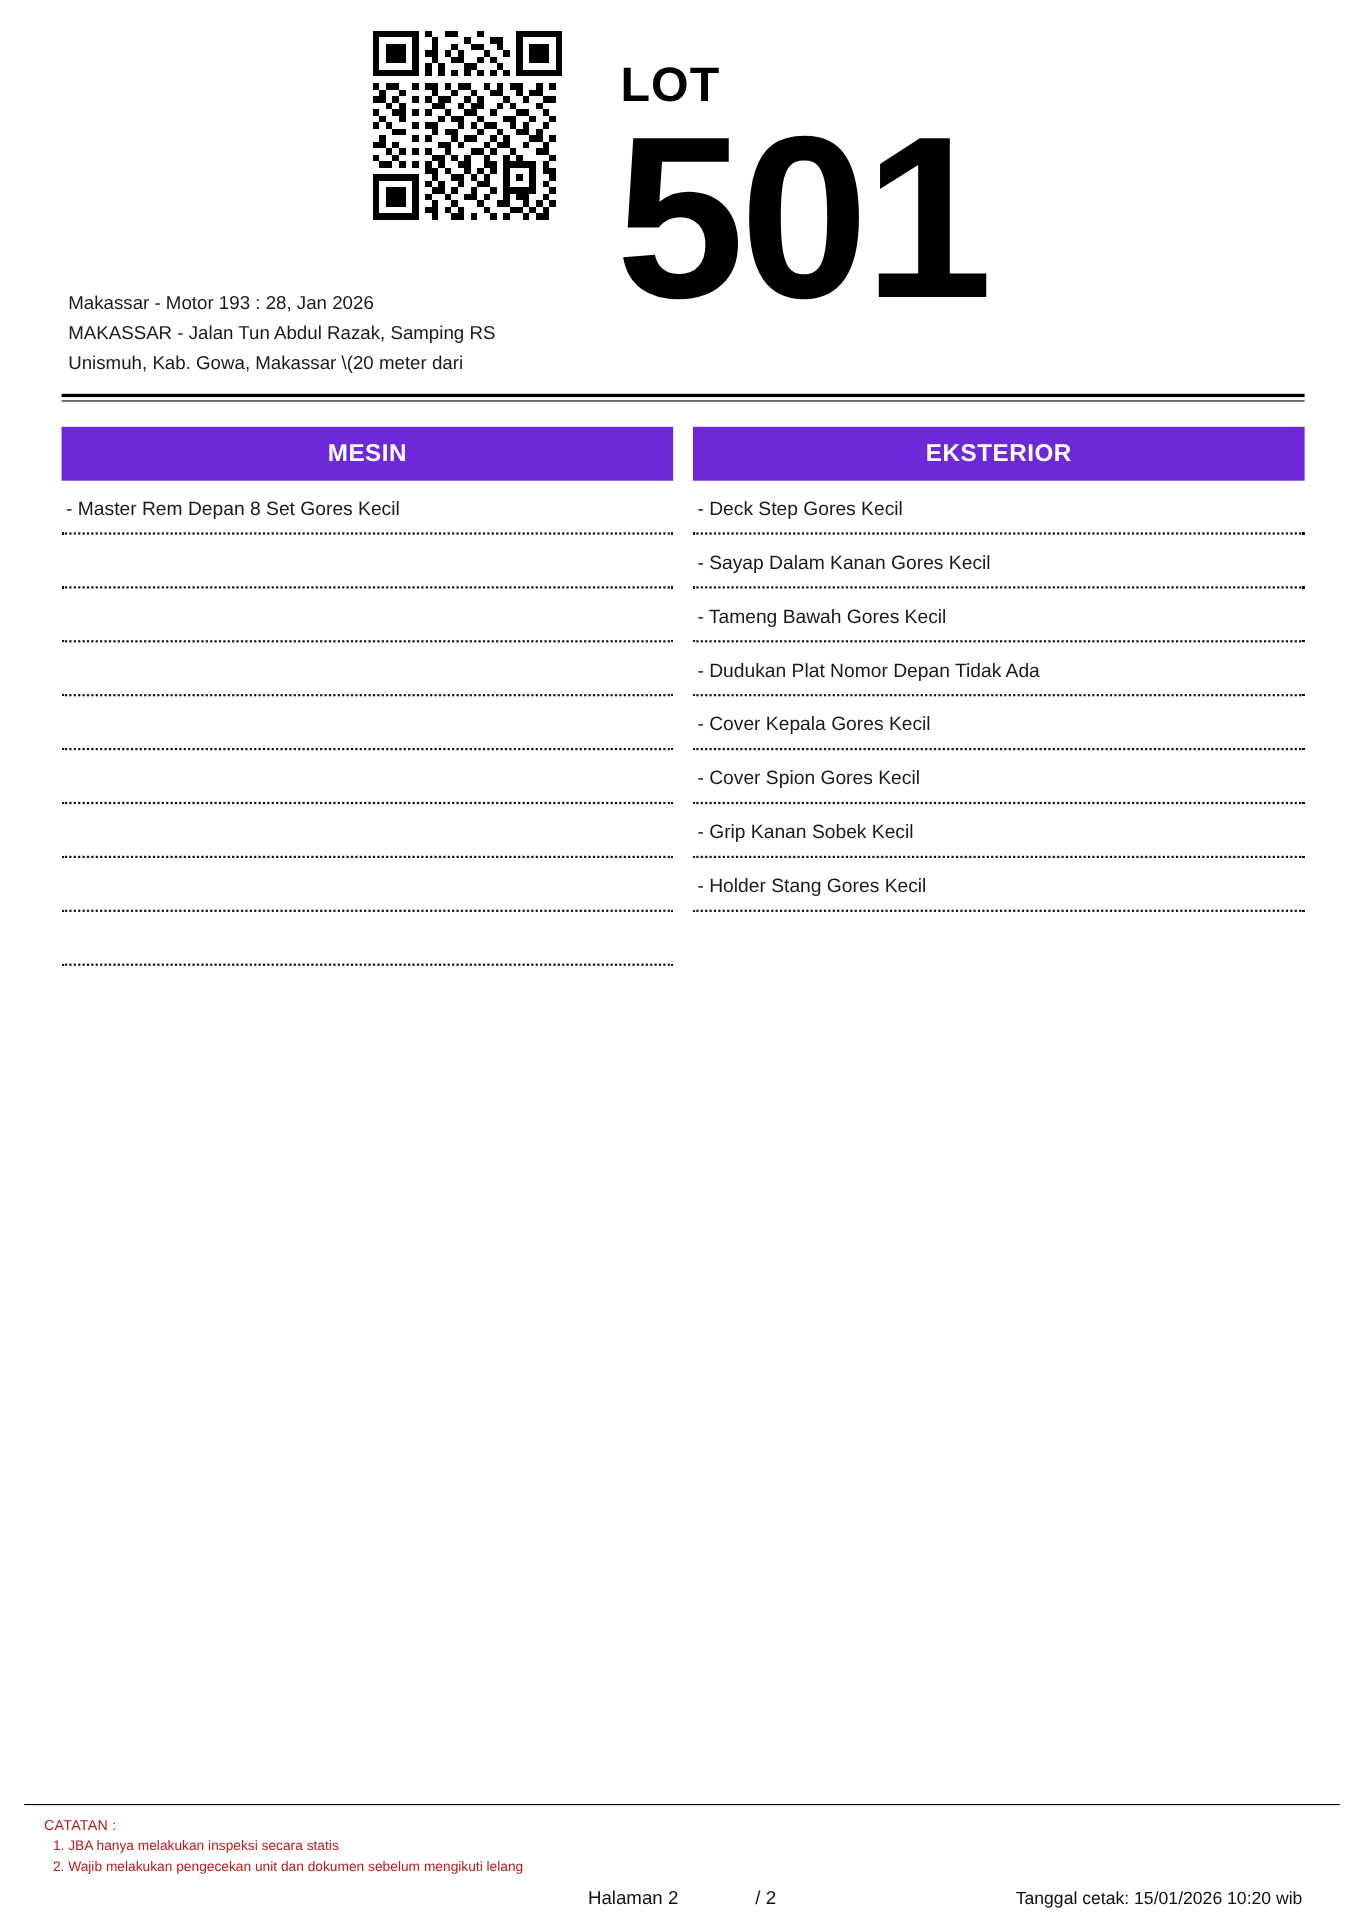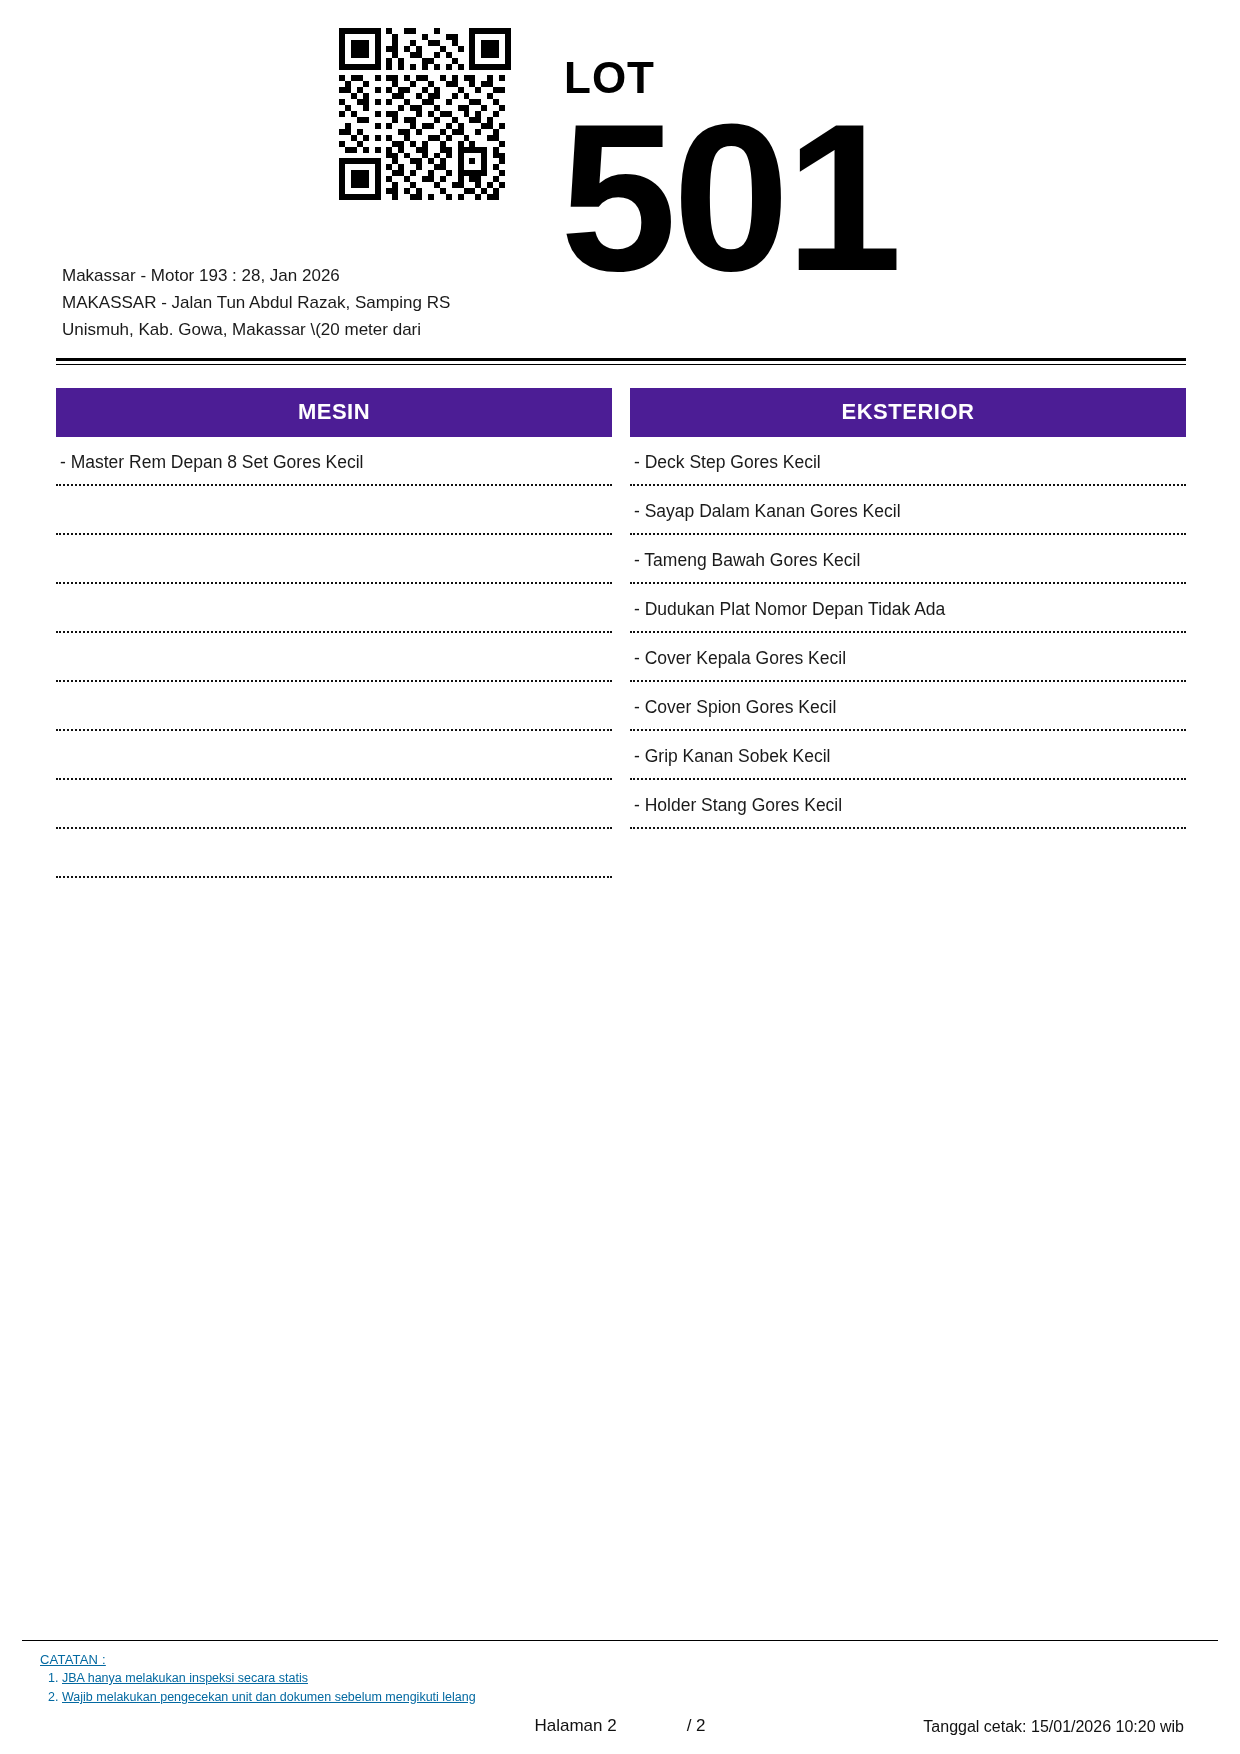"MESIN" .col-head { background: #4c1d95 -> #6d28d9 }
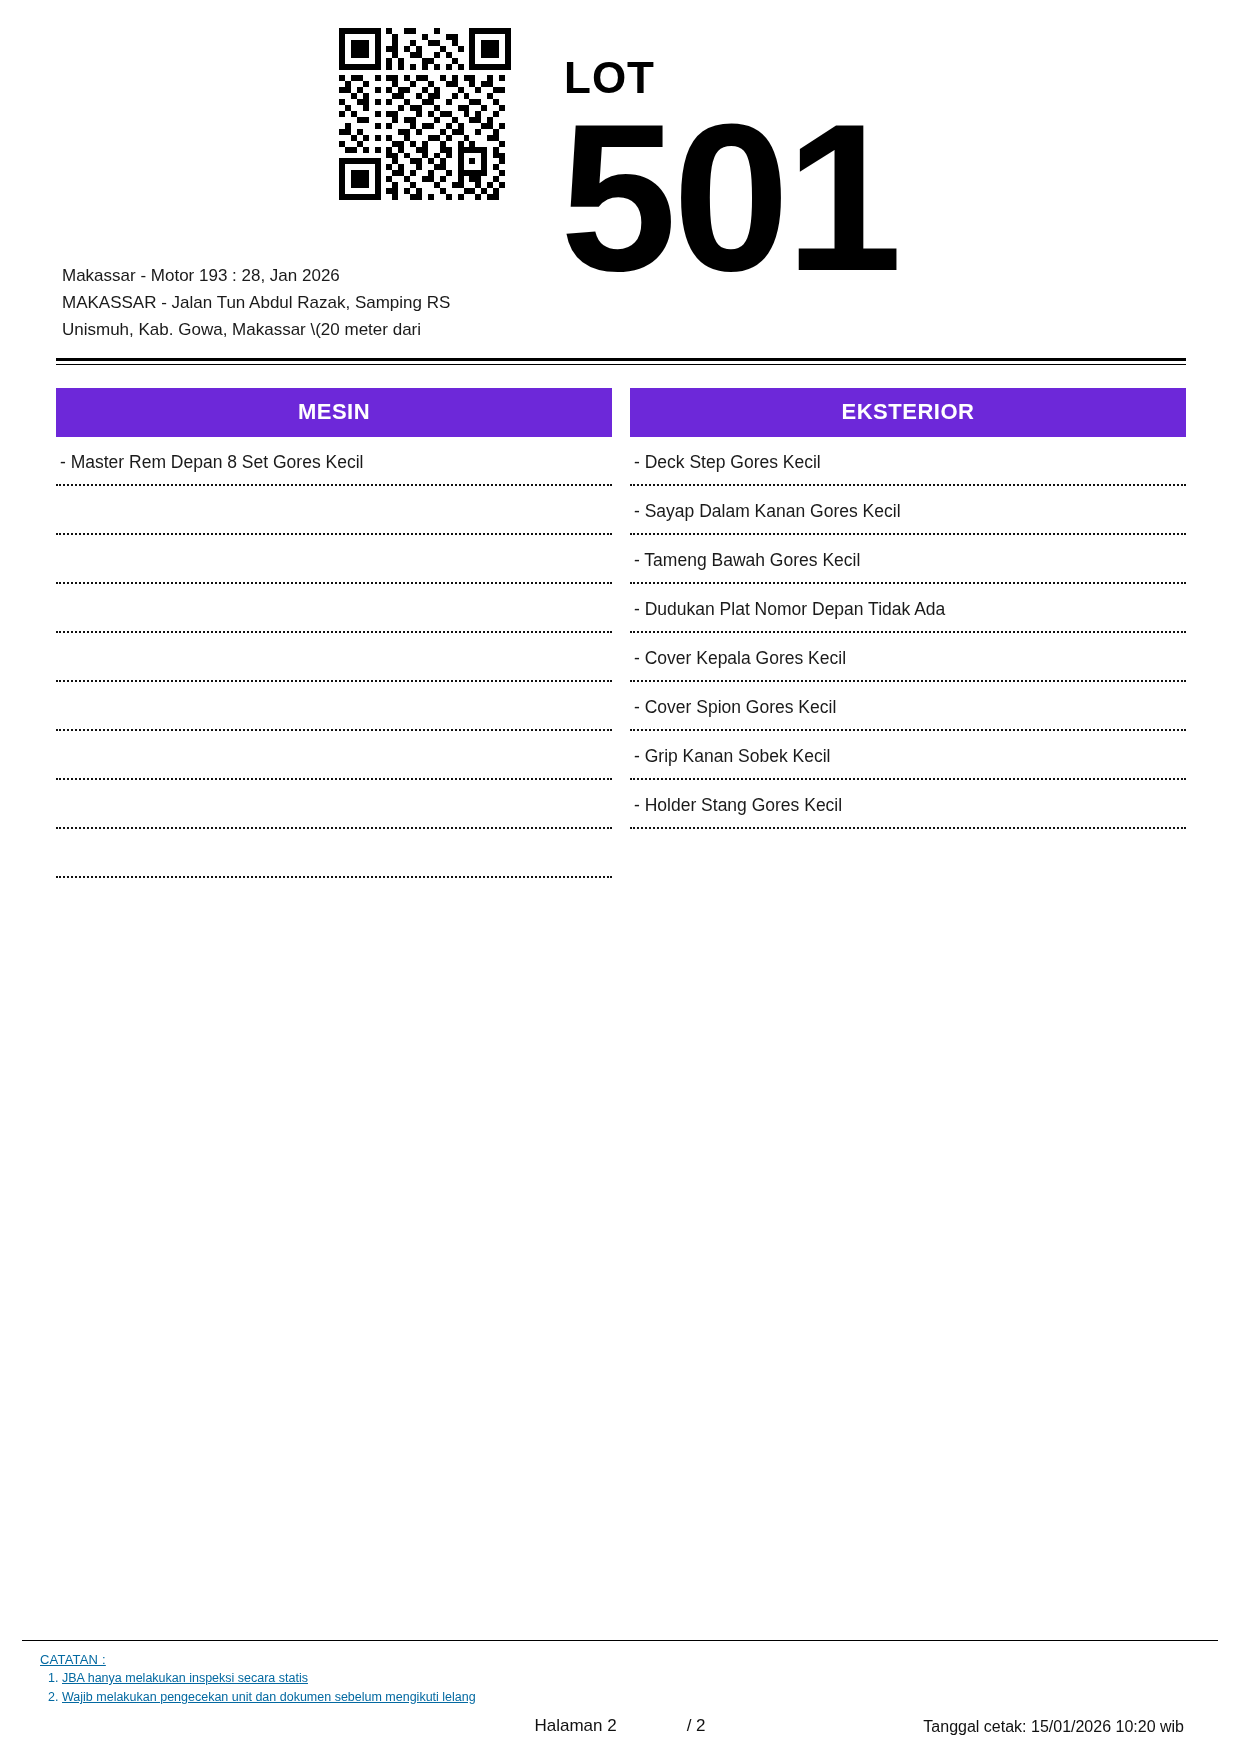"CATATAN :" .notes { color: #0369a1 -> #b91c1c; text-decoration: underline -> none }
